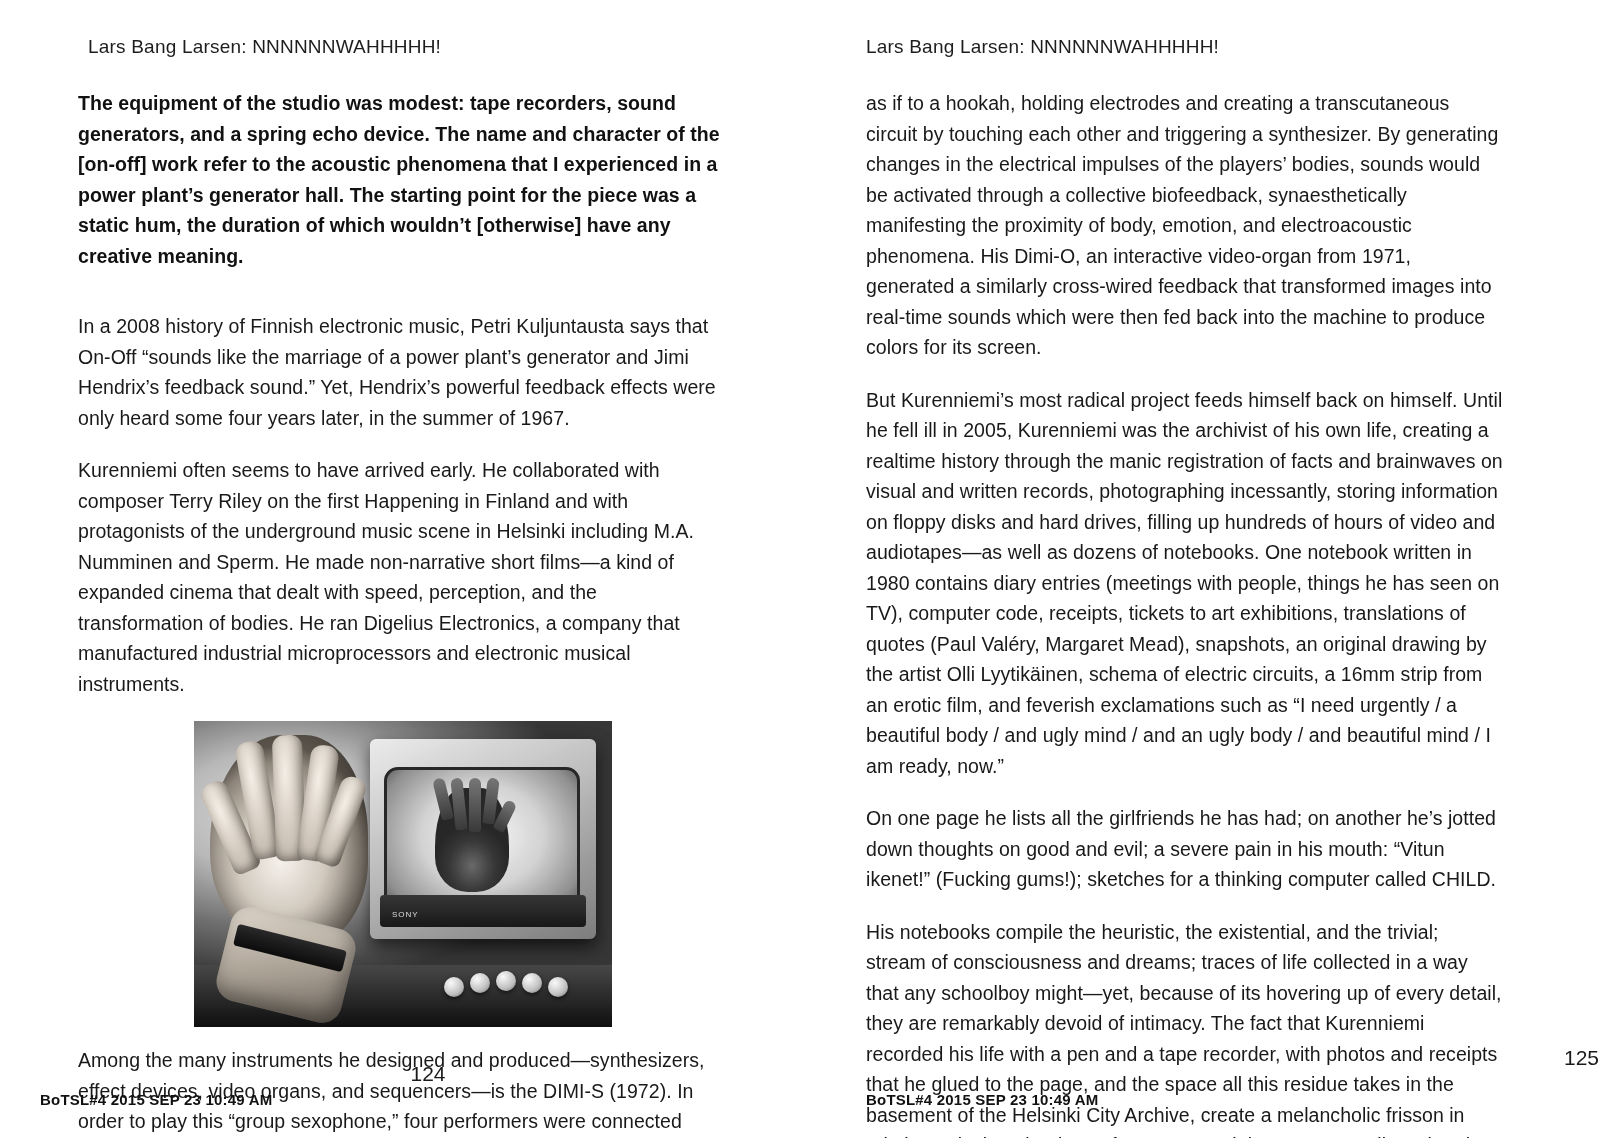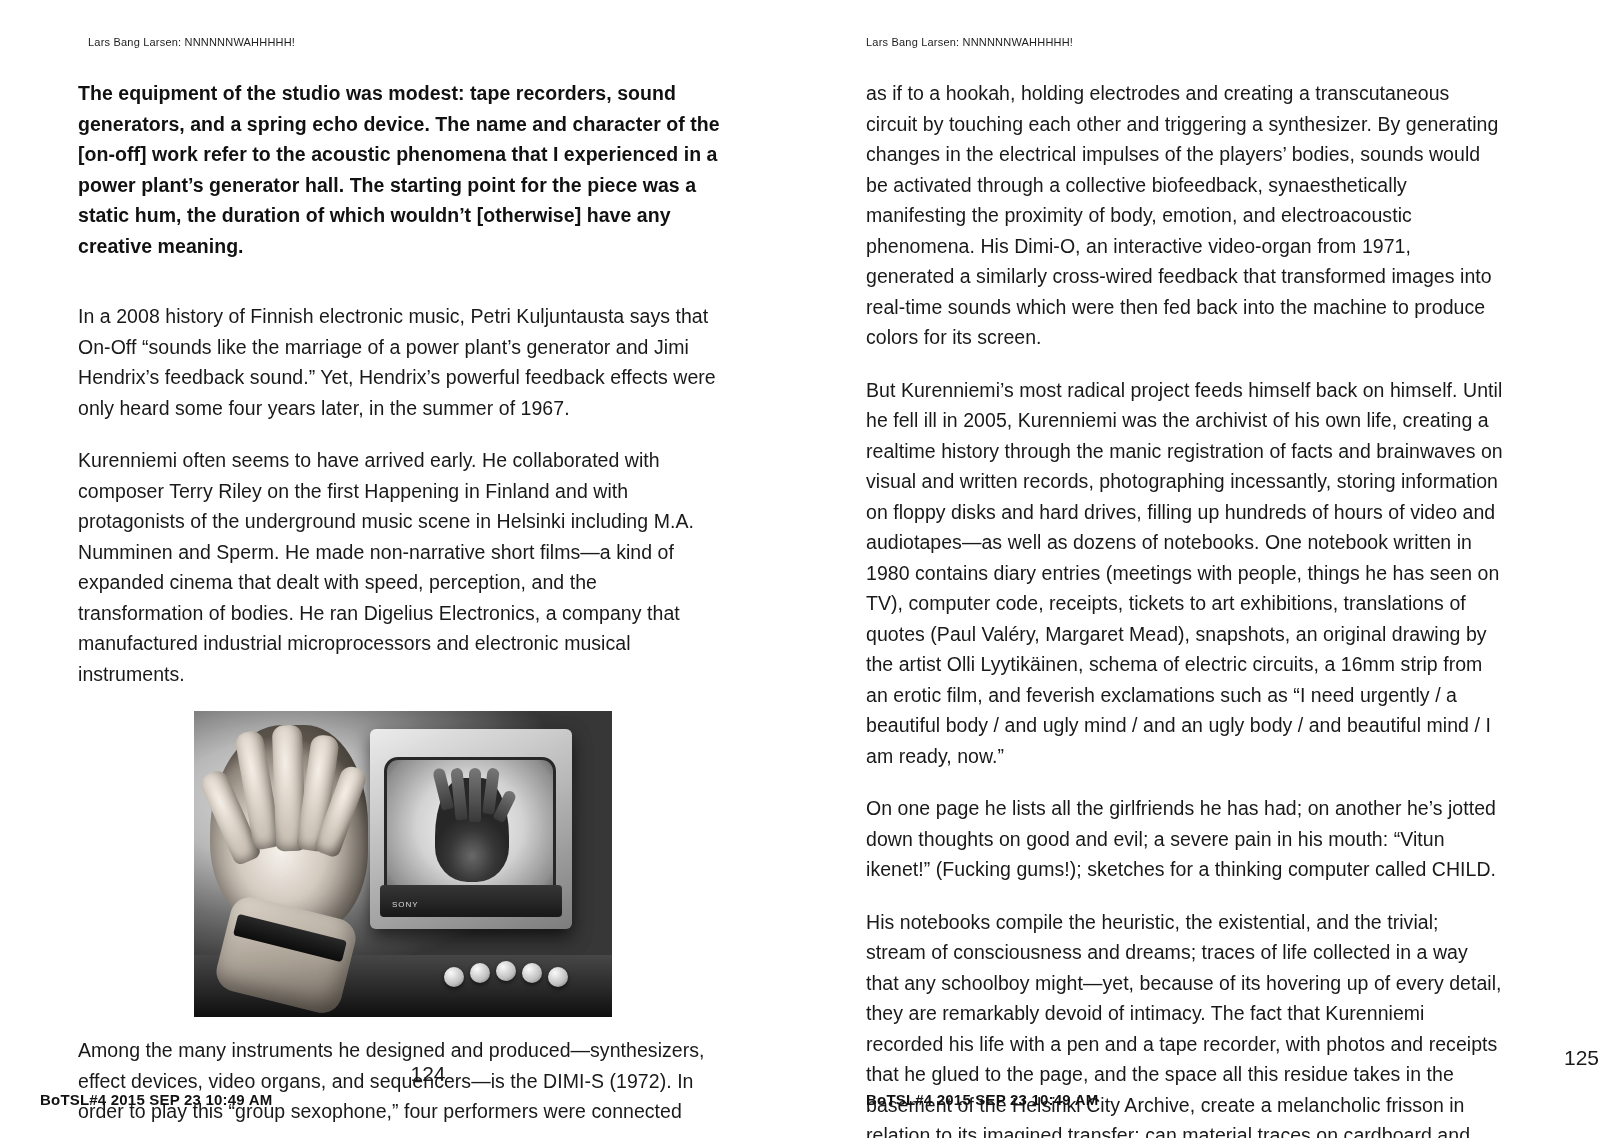"Lars Bang Larsen: NNNNNNWAHHHHH!" .running-head { font-size: 11px -> 19px }
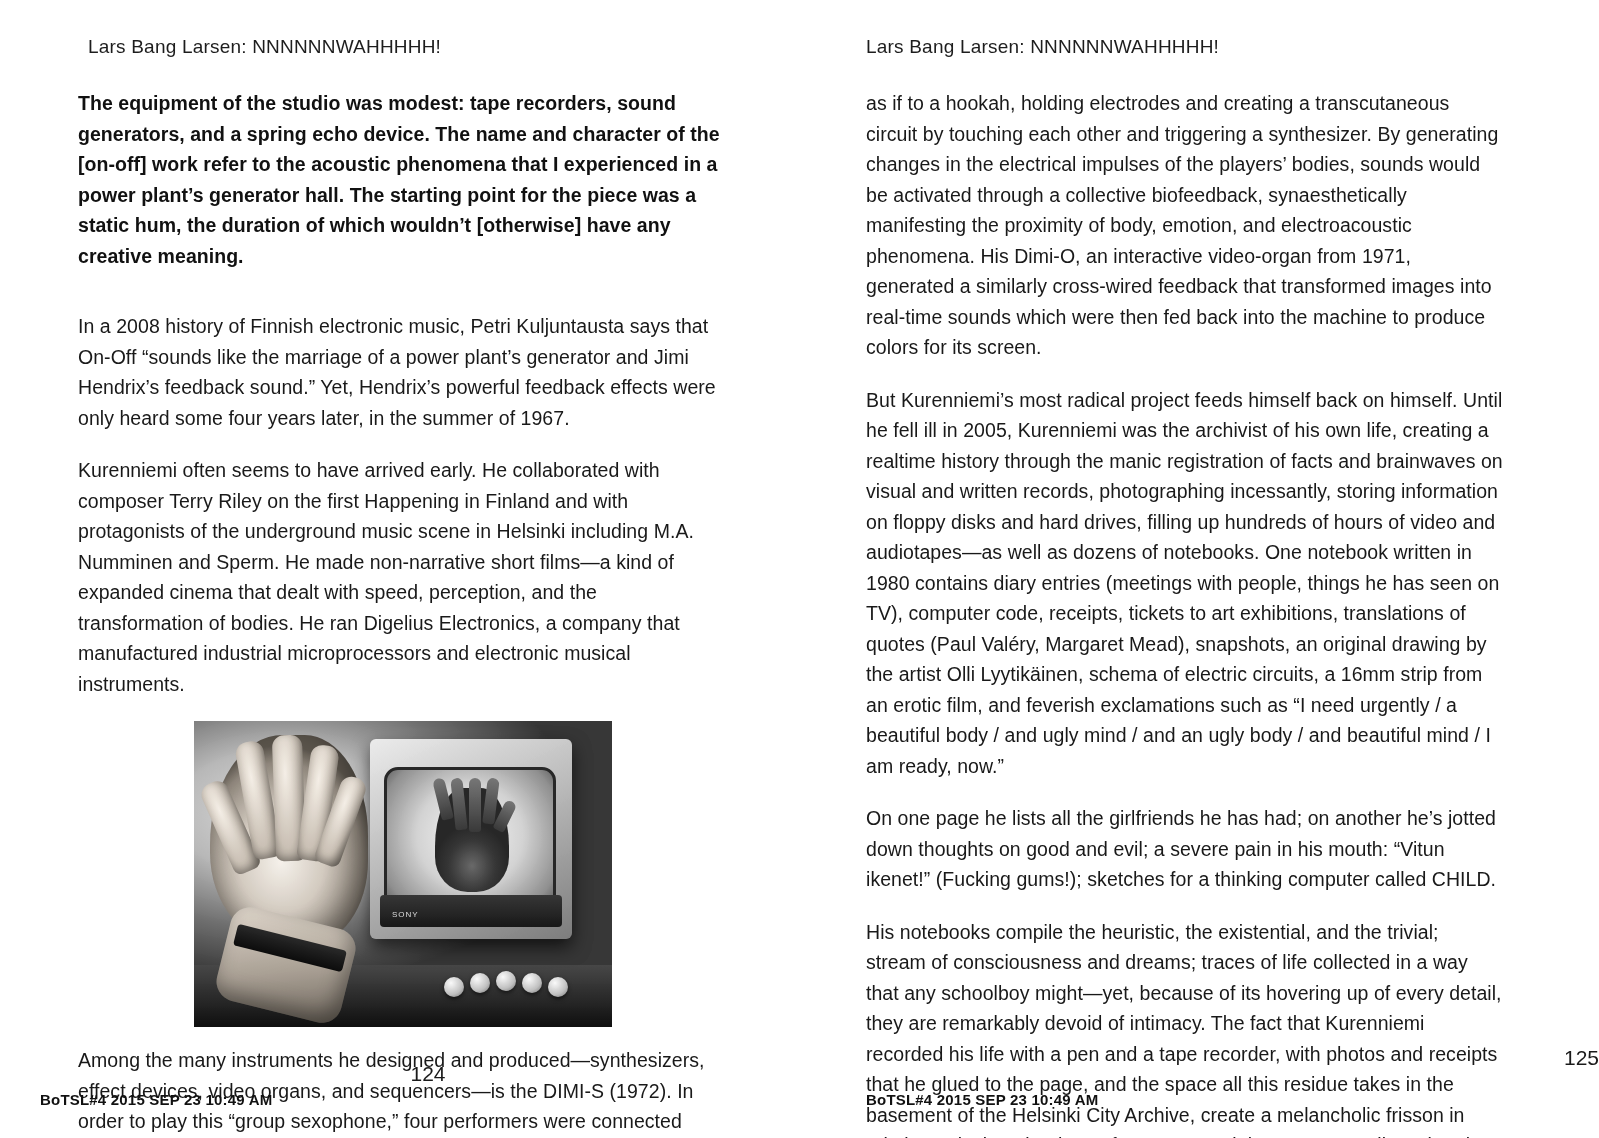"SONY" .photo .monitor { padding-left: none -> 24px }
